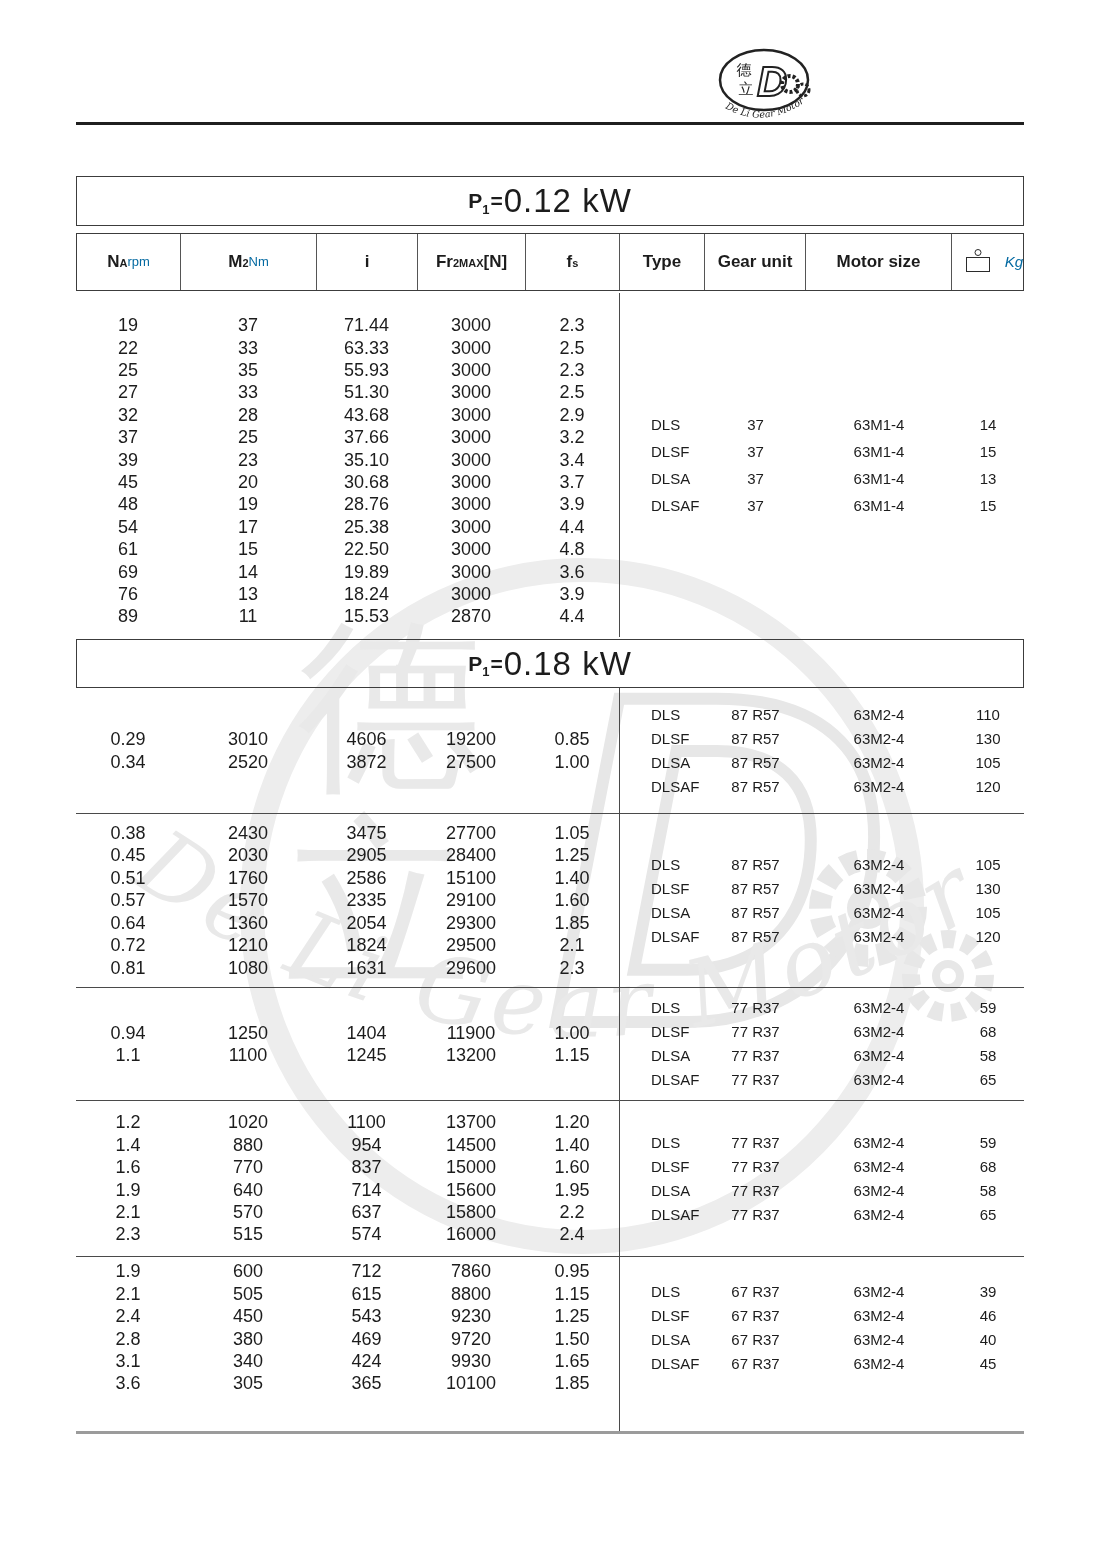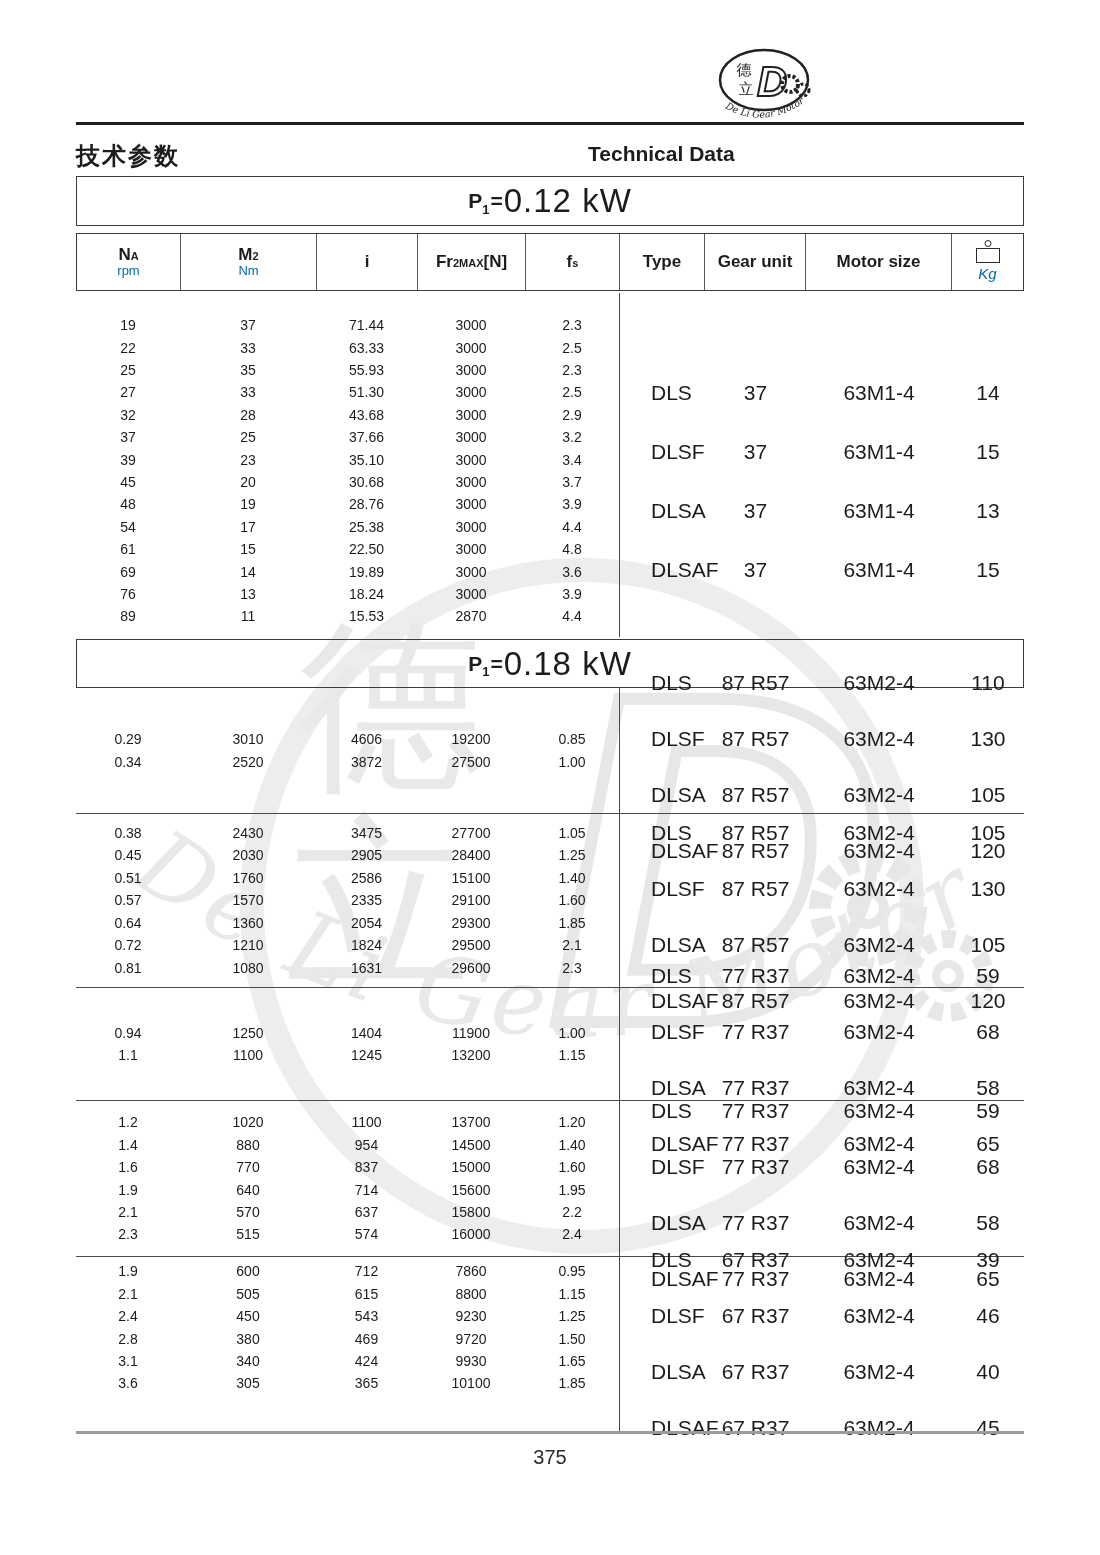"技术参数" div.title-row { html: <div> <span>技术参数</span> <span>Technical Data</span> </div> -> none }
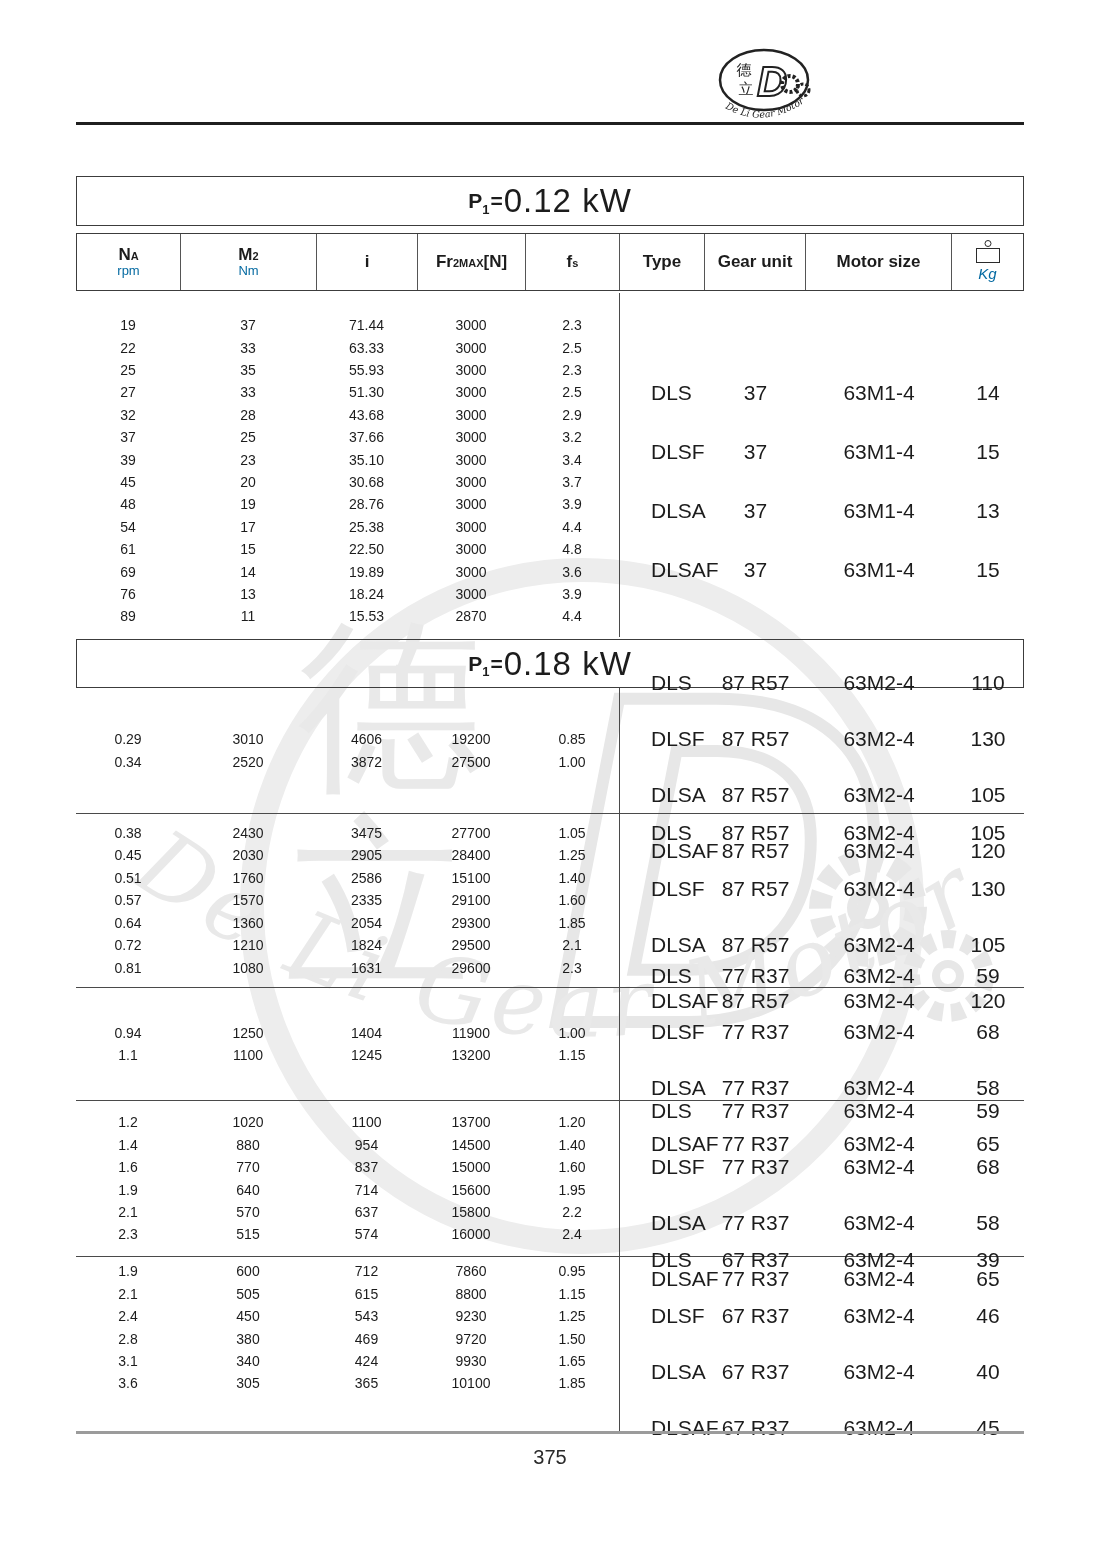"NA" .hcell { flex-direction: column -> none }
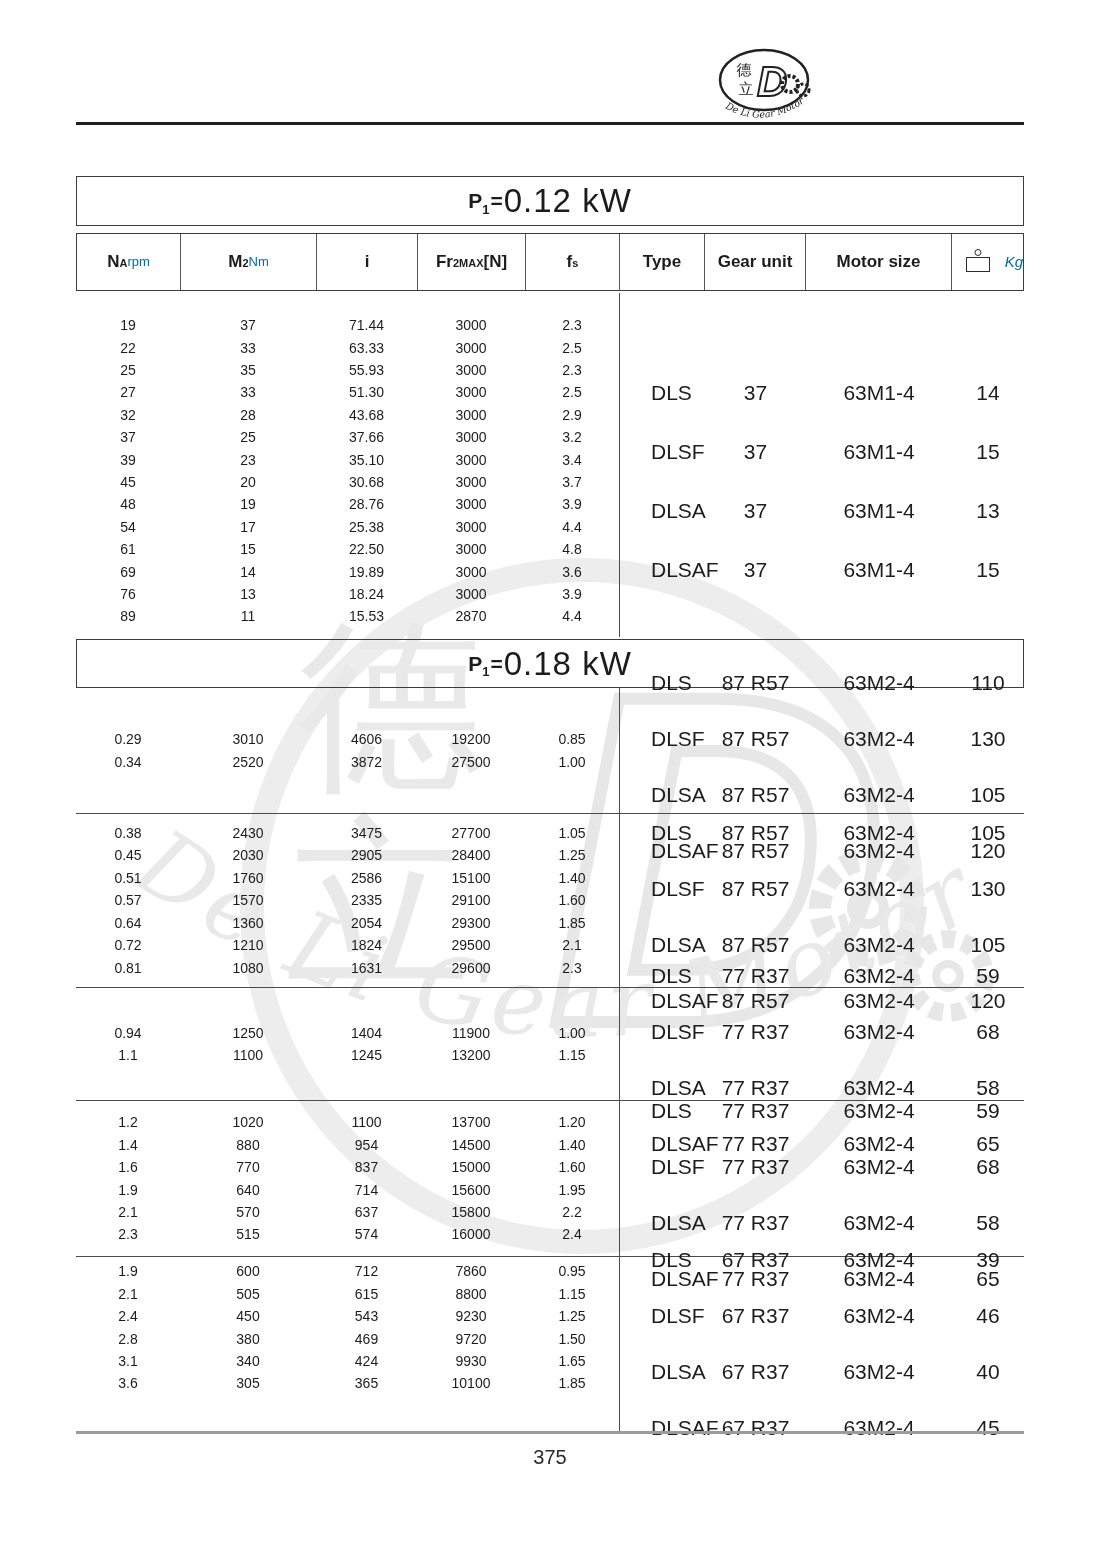"19" .data-row { font-size: 14px -> 18px }
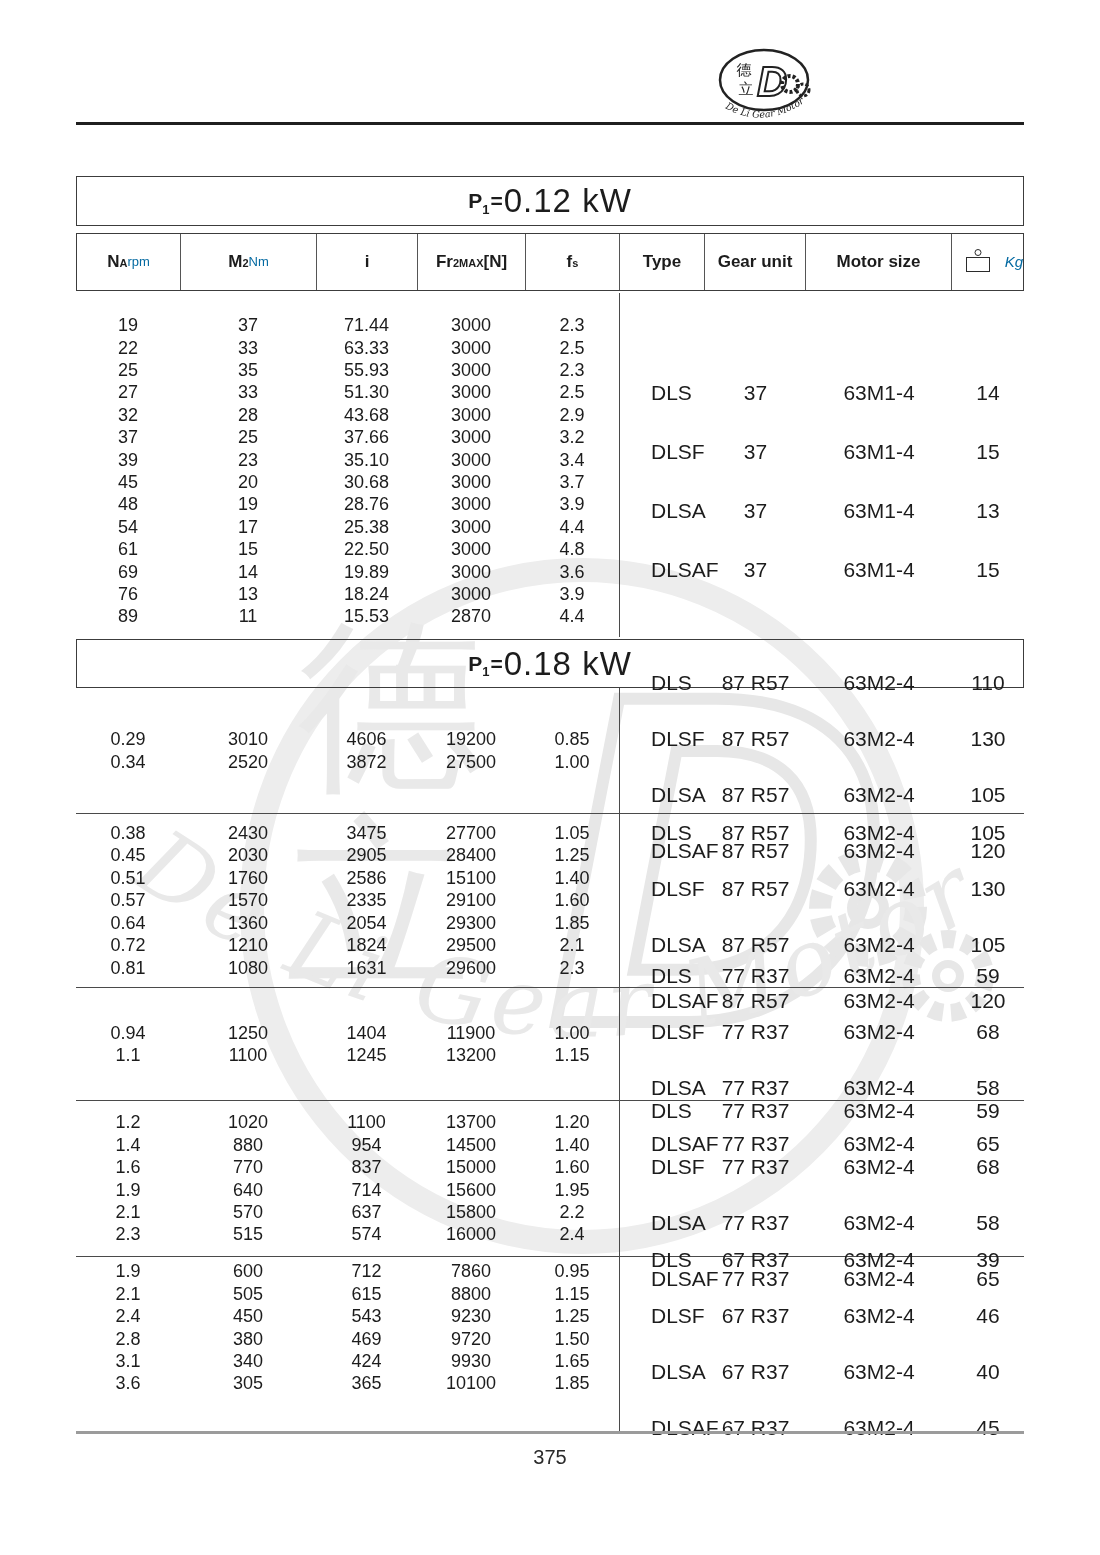"DLS" .type-row { font-size: 21px -> 15px; margin-top: 32px -> none }
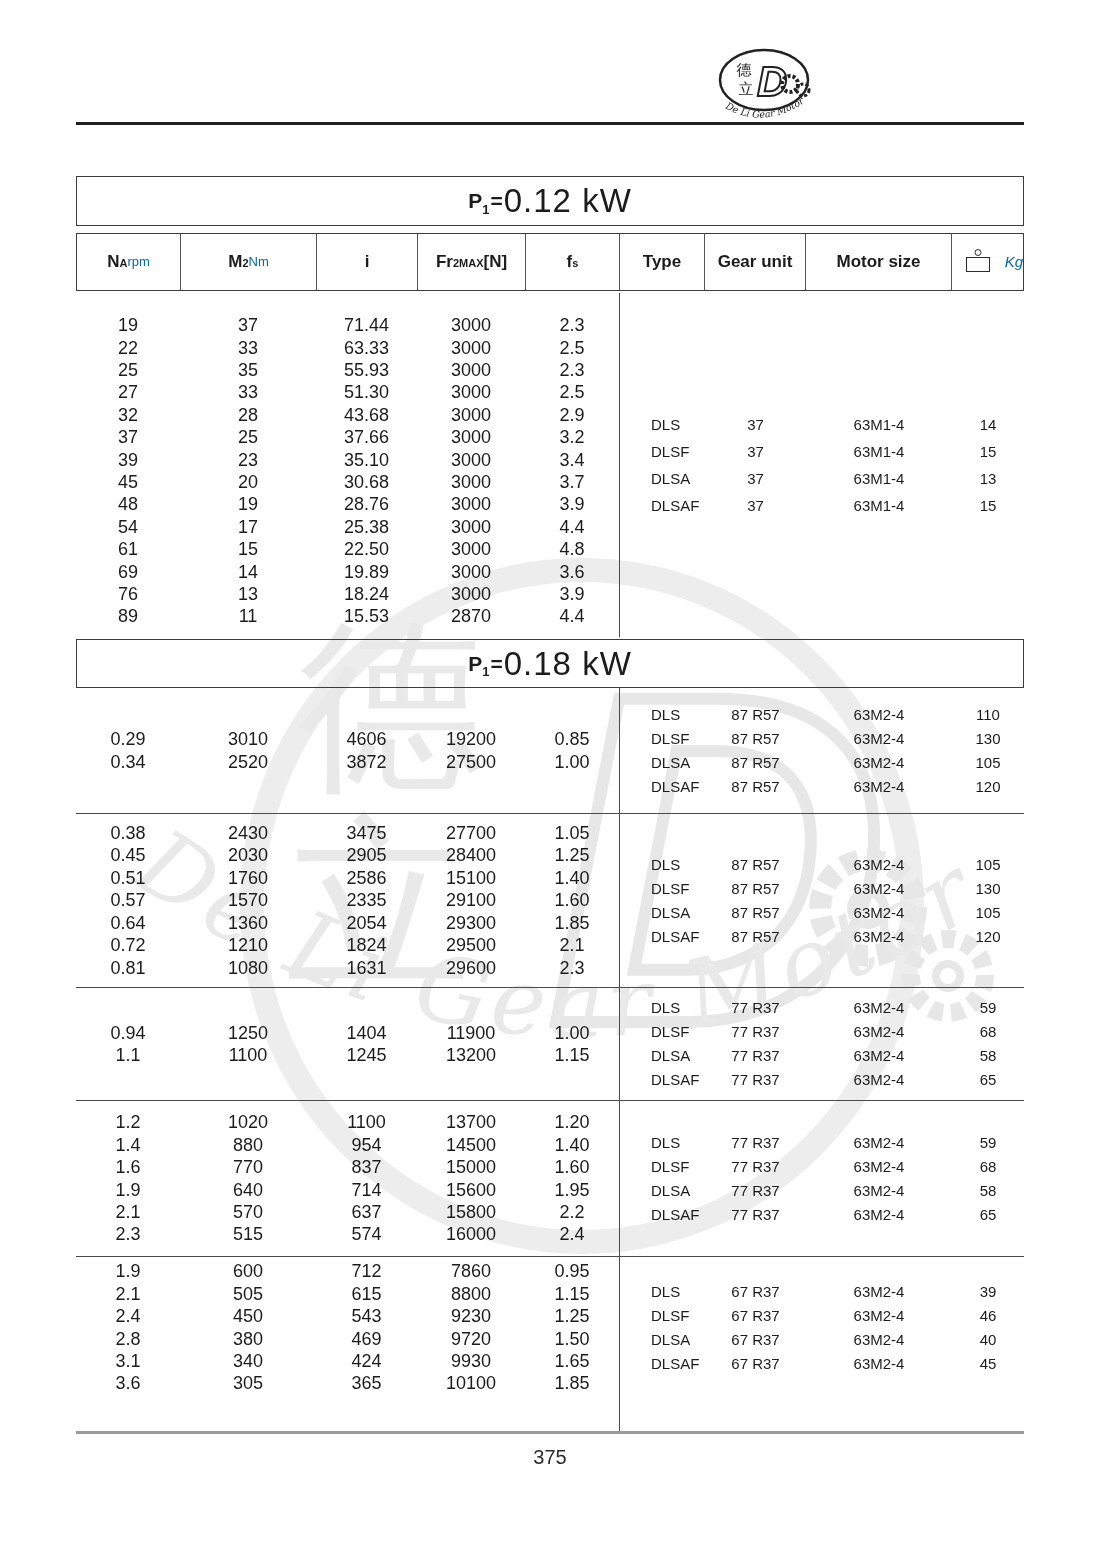"375" div.page-number { html: <div>375</div> -> none }
